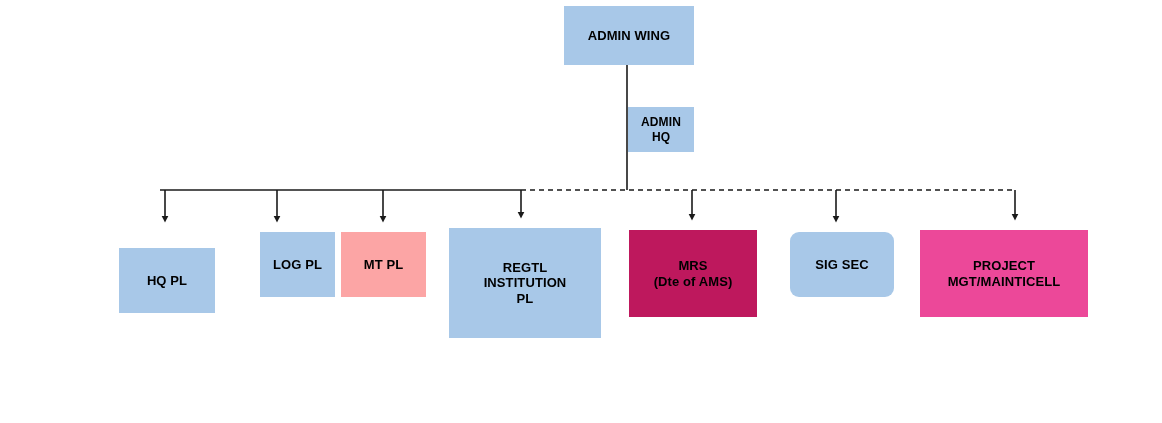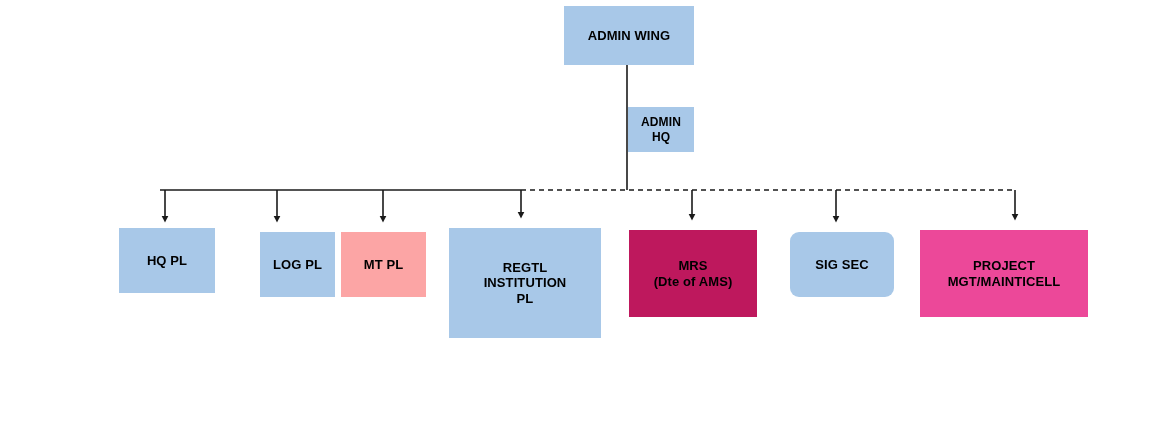"HQ PL" div.node { top: 228px -> 248px }
